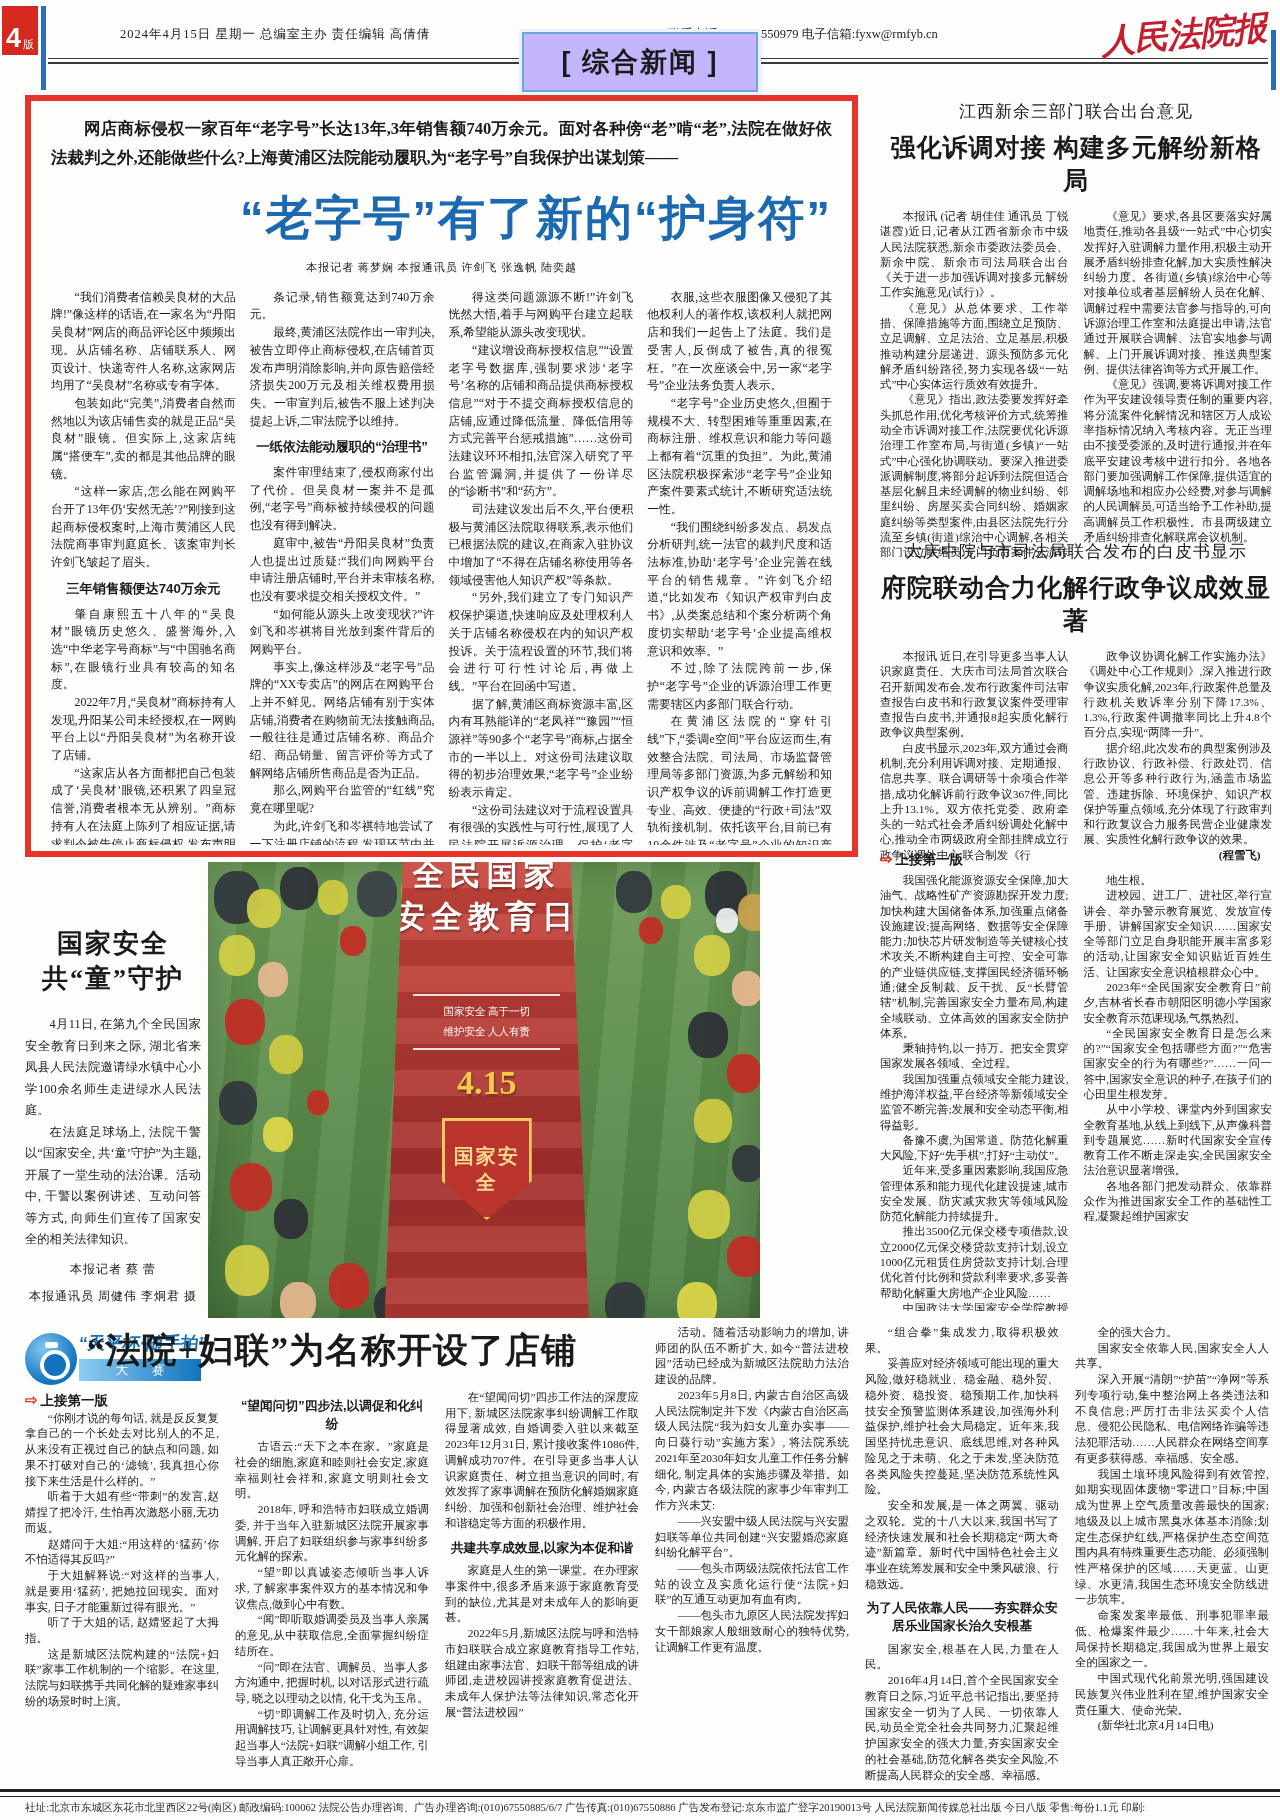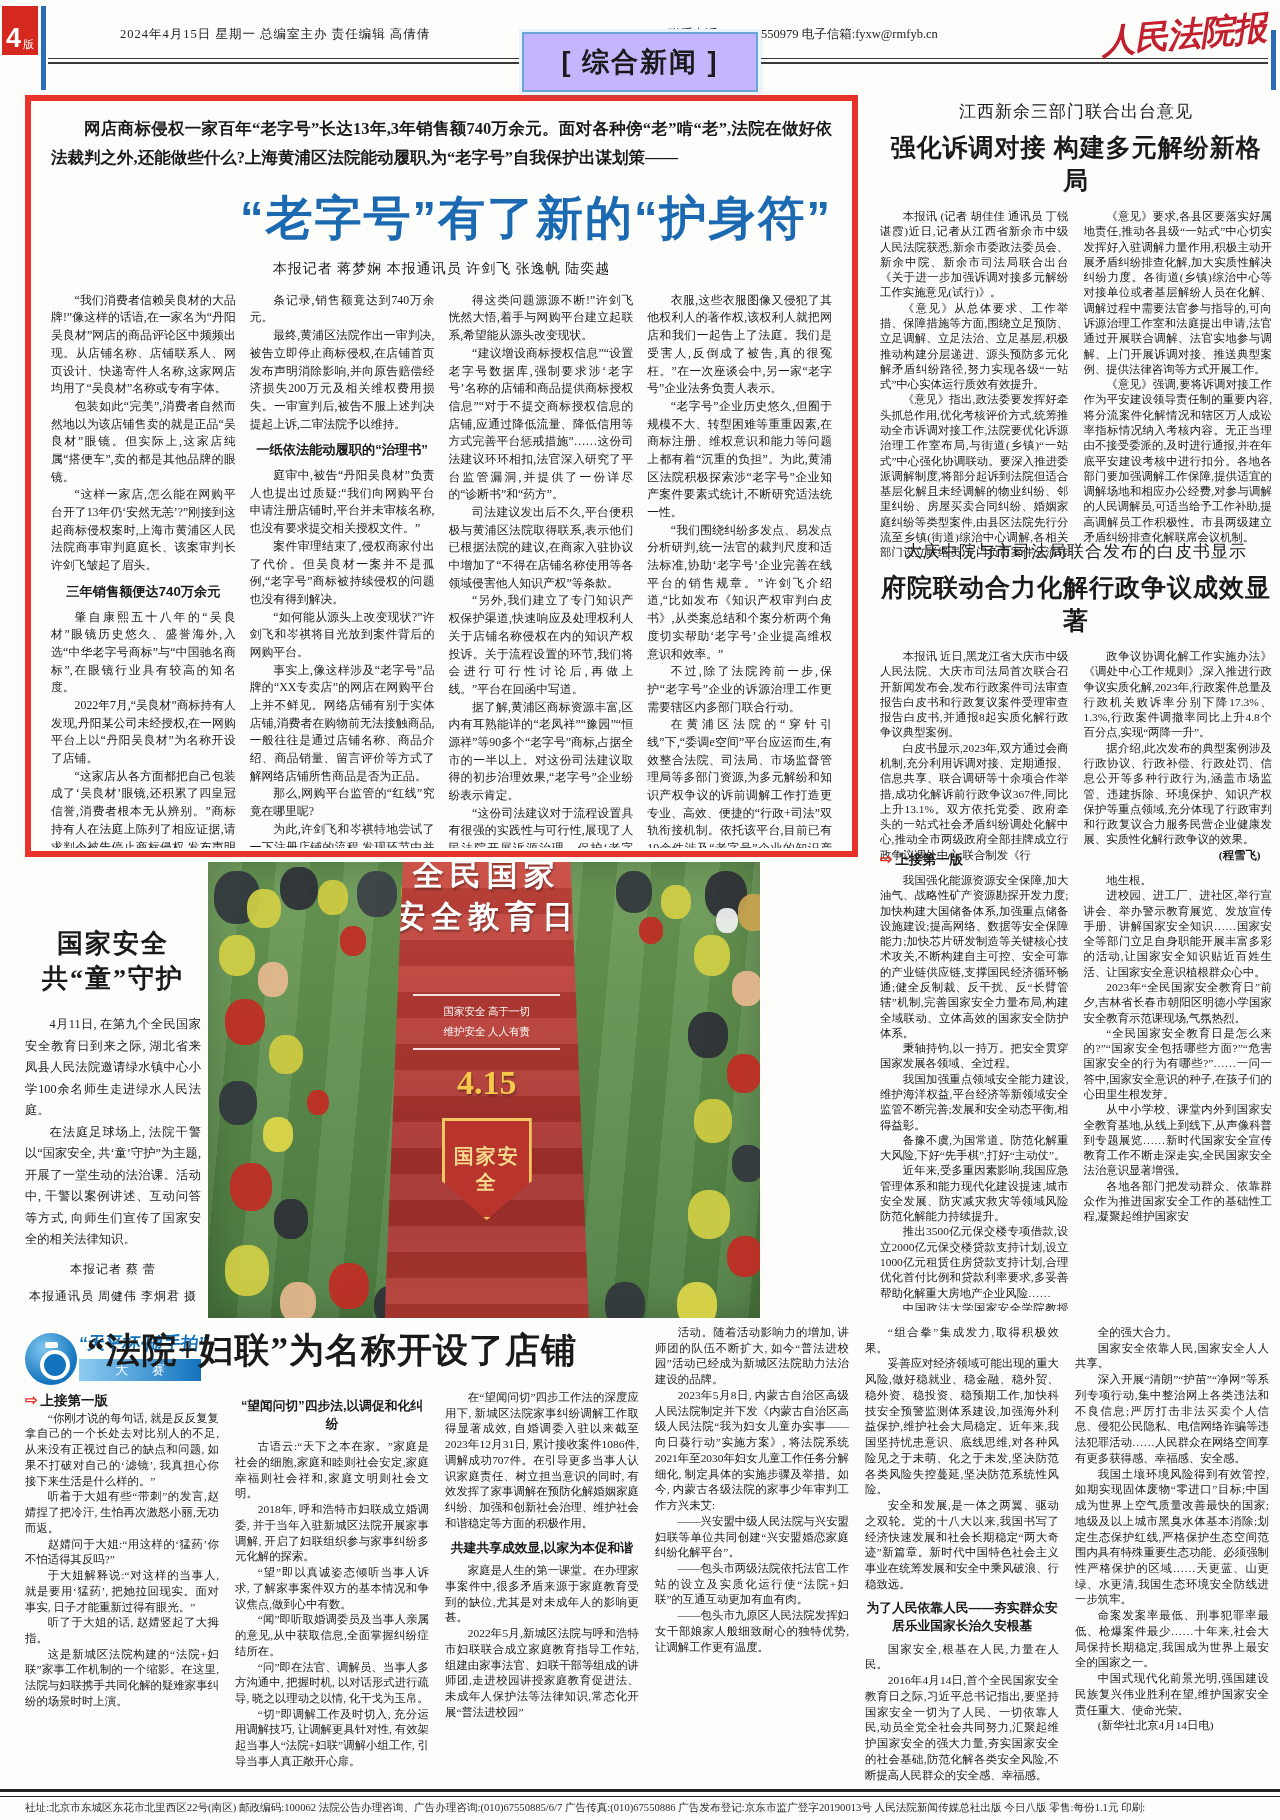"本报记者 蒋梦娴 本报通讯员 许剑飞 张逸帆" .lead-byline { font-size: 14px -> 11px }
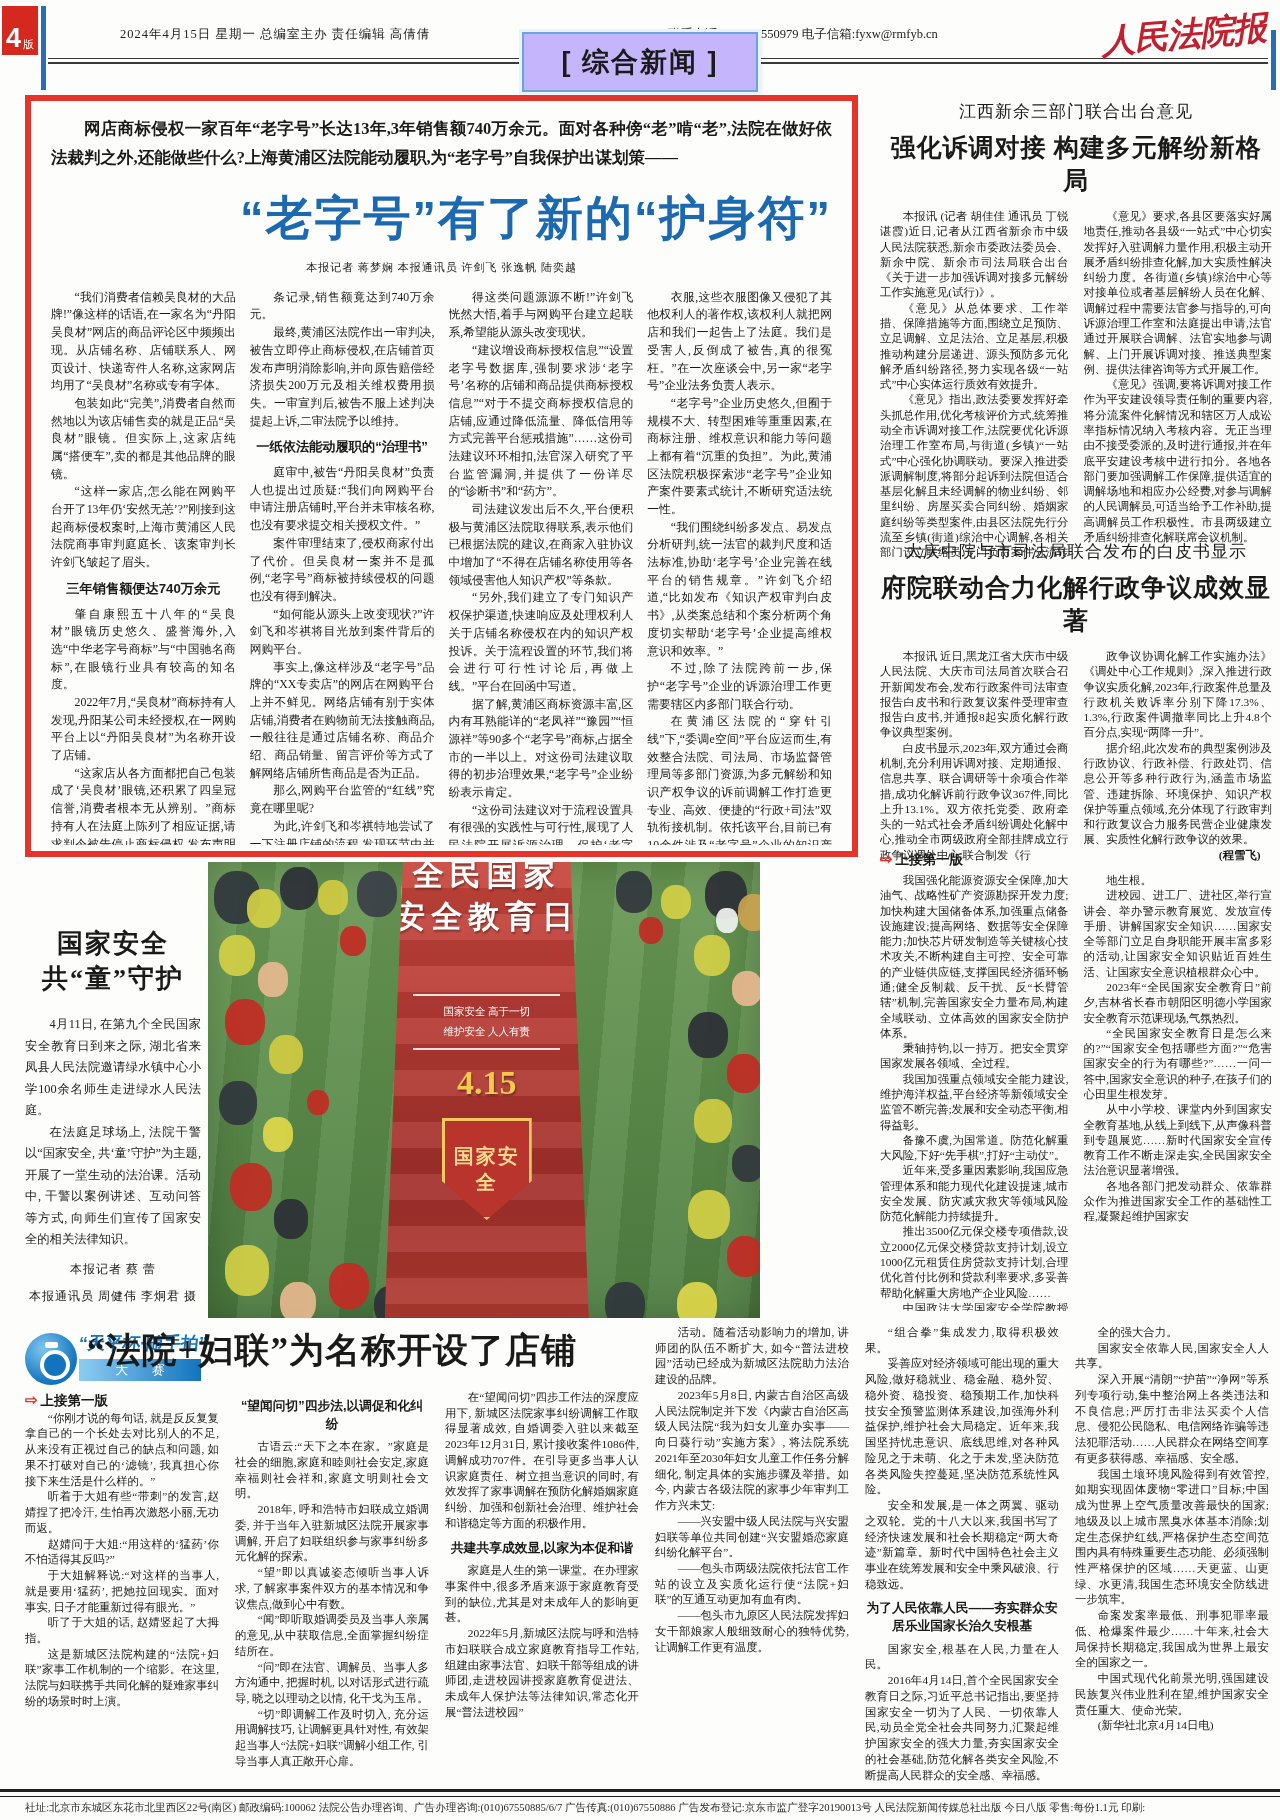"庭审中,被告“丹阳吴良材”负责人也提出过质疑:“我们向网购平台申请注册店铺时,平" p { order: before "案件审理结束了,侵权商家付出了代价。但吴良材一案并不是孤例,“老字号”商标被持续" -> after "案件审理结束了,侵权商家付出了代价。但吴良材一案并不是孤例,“老字号”商标被持续" }
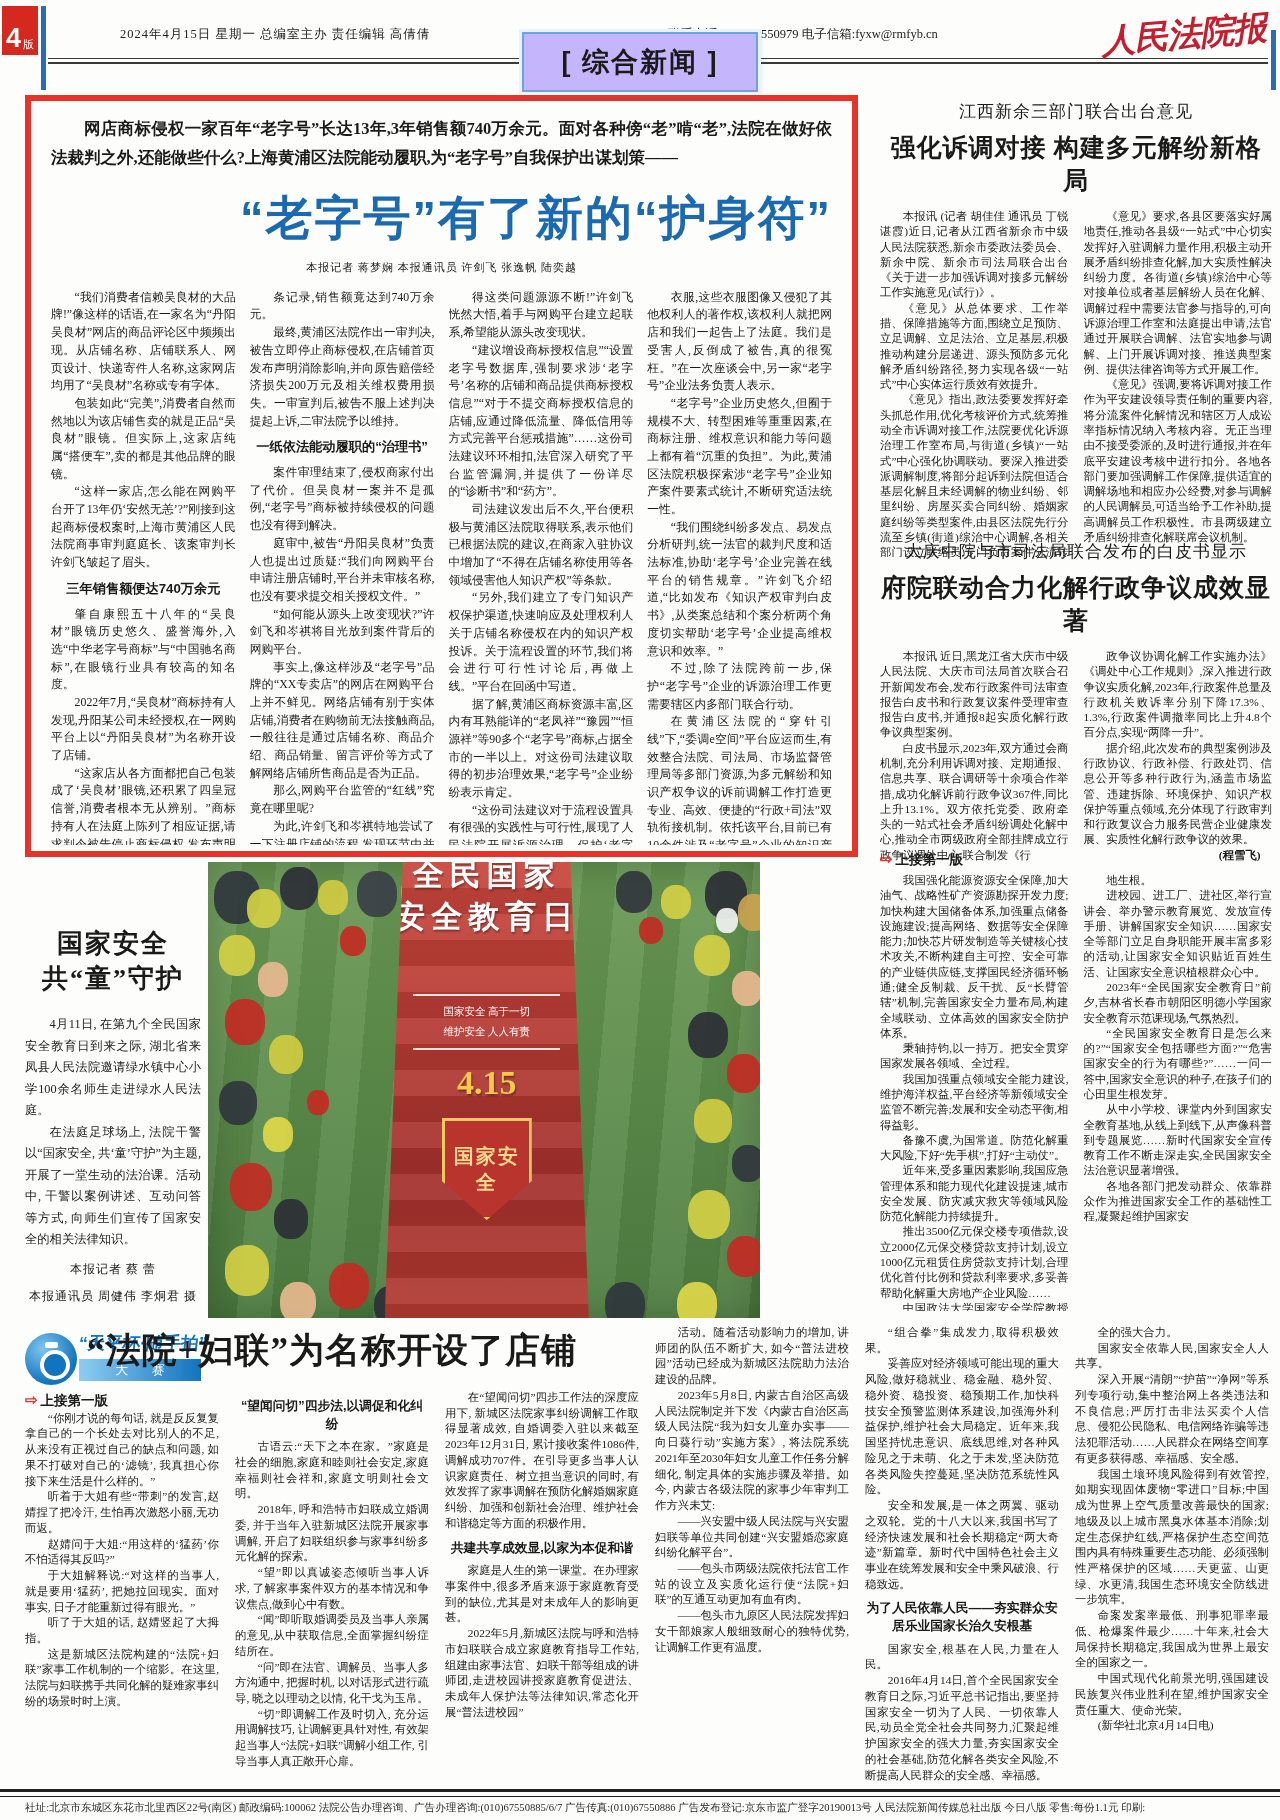"本报讯" p { text: ,黑龙江省大庆市中级人民法院 -> ,在引导更多当事人认识家庭责任 }
